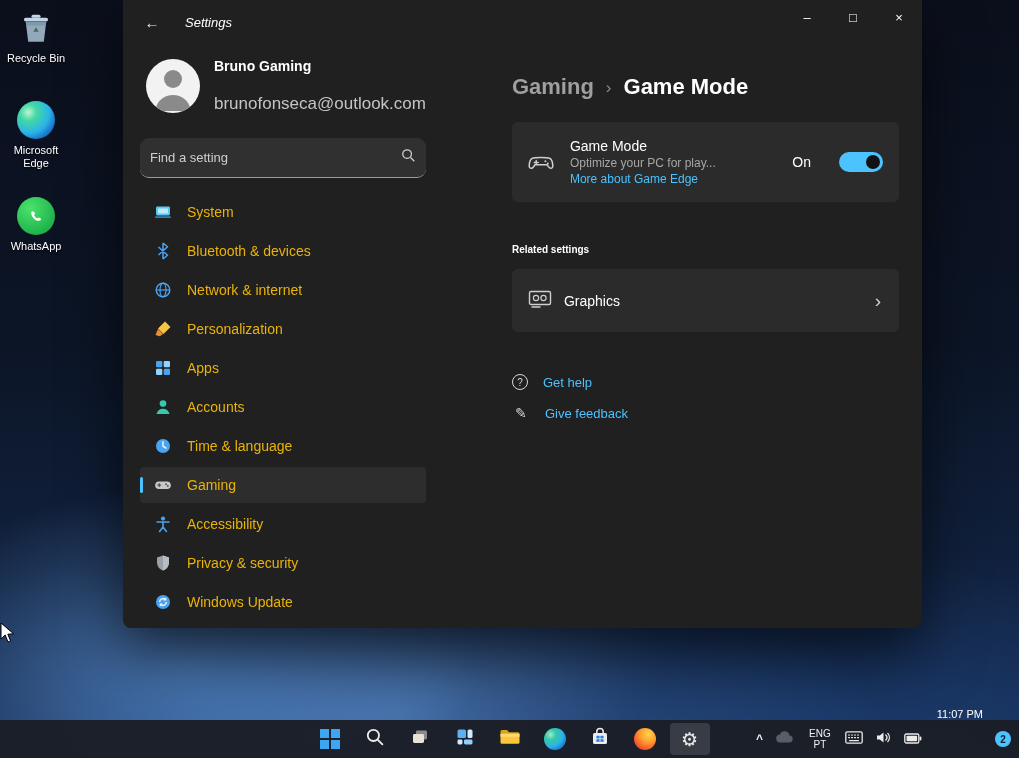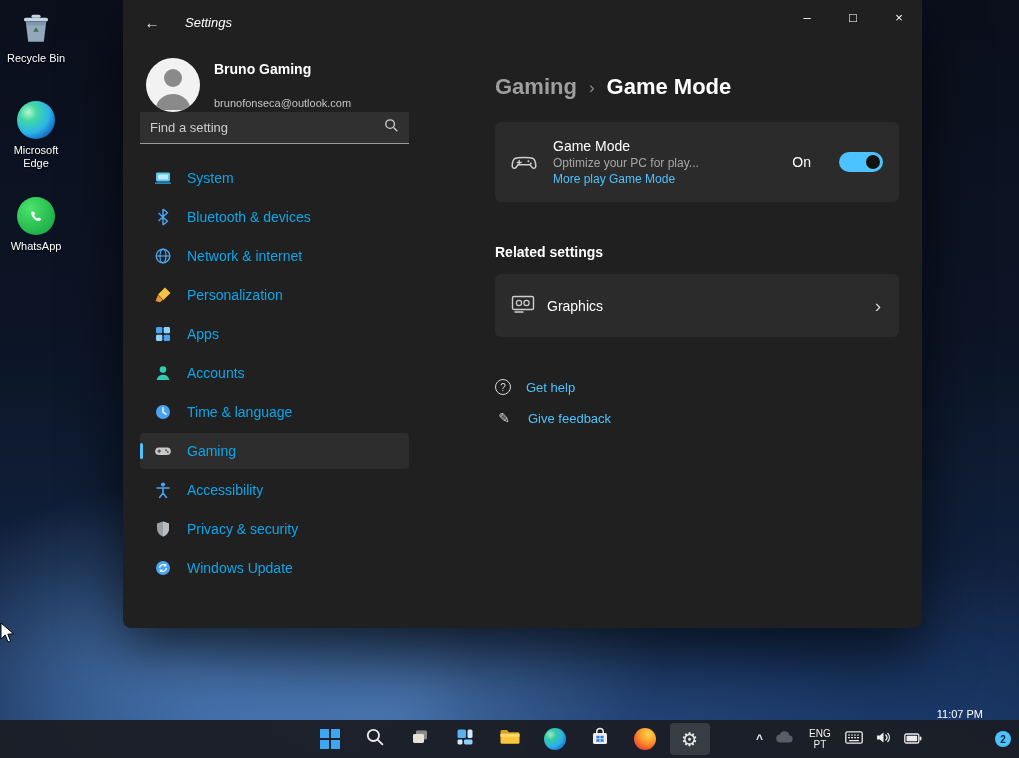"brunofonseca@outlook.com" .profile-email { font-size: 11px -> 17px }
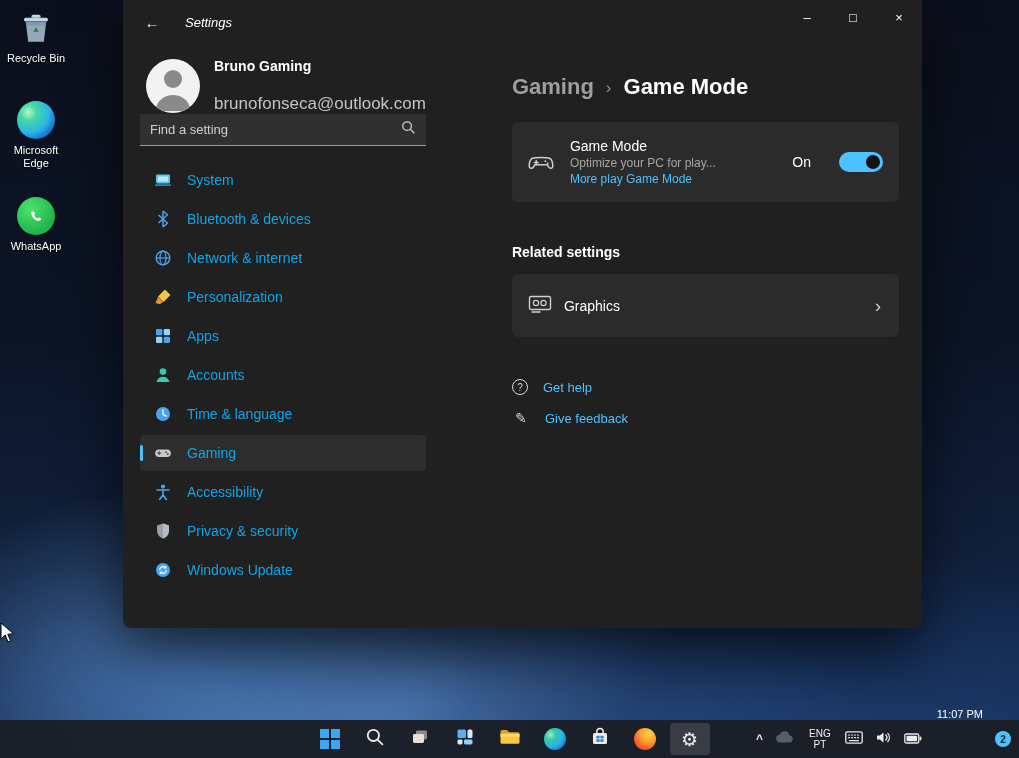"Find a setting" .searchbox { border-radius: 0 -> 9px; height: 32px -> 40px; margin-top: none -> 24px }
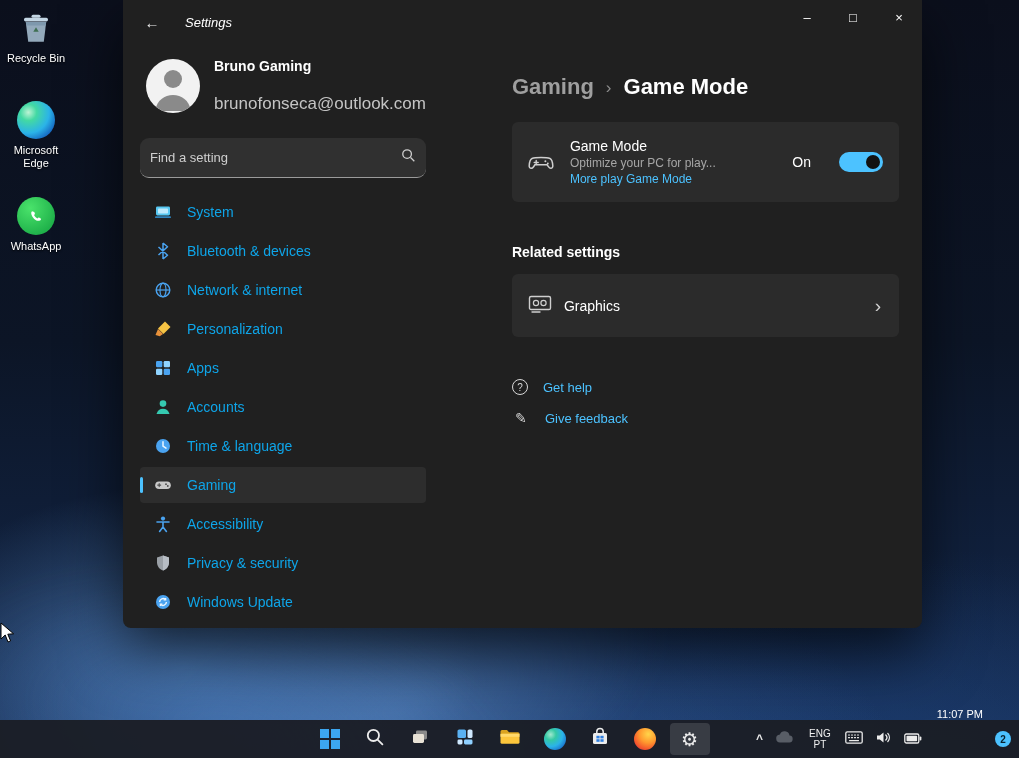"More play Game Mode" span.gm-link { text: play Game Mode -> about Game Edge }
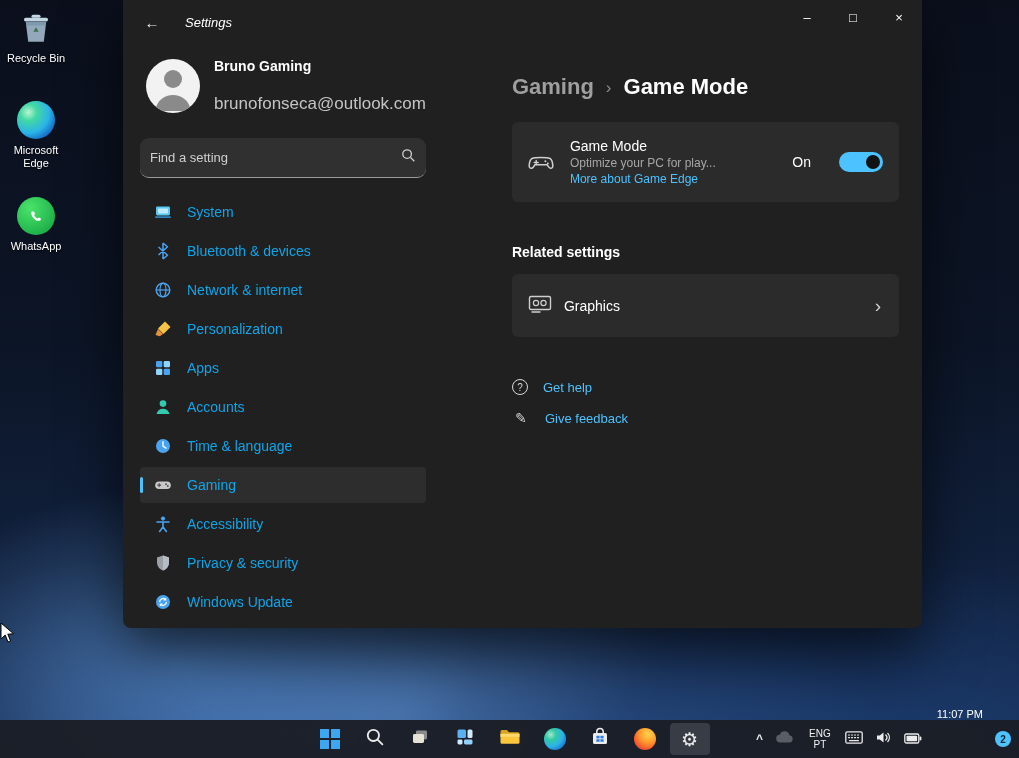"System" .nav-item { color: #0ea5e9 -> #eab308 }
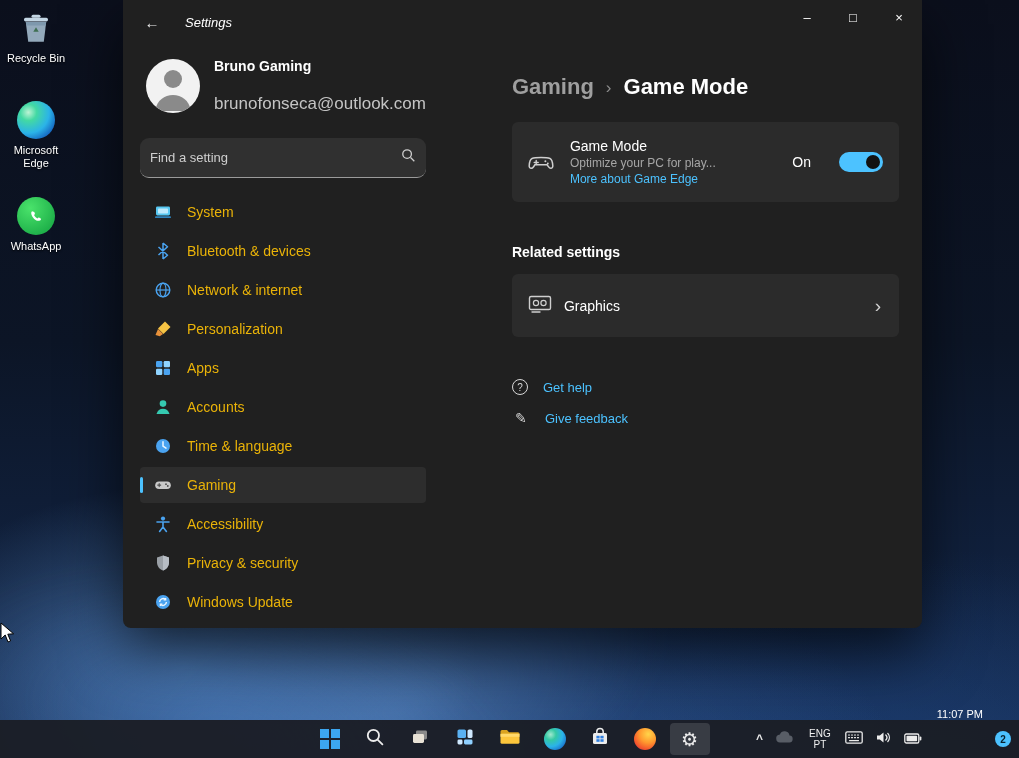"Related settings" .related-heading { font-size: 14px -> 10px }
